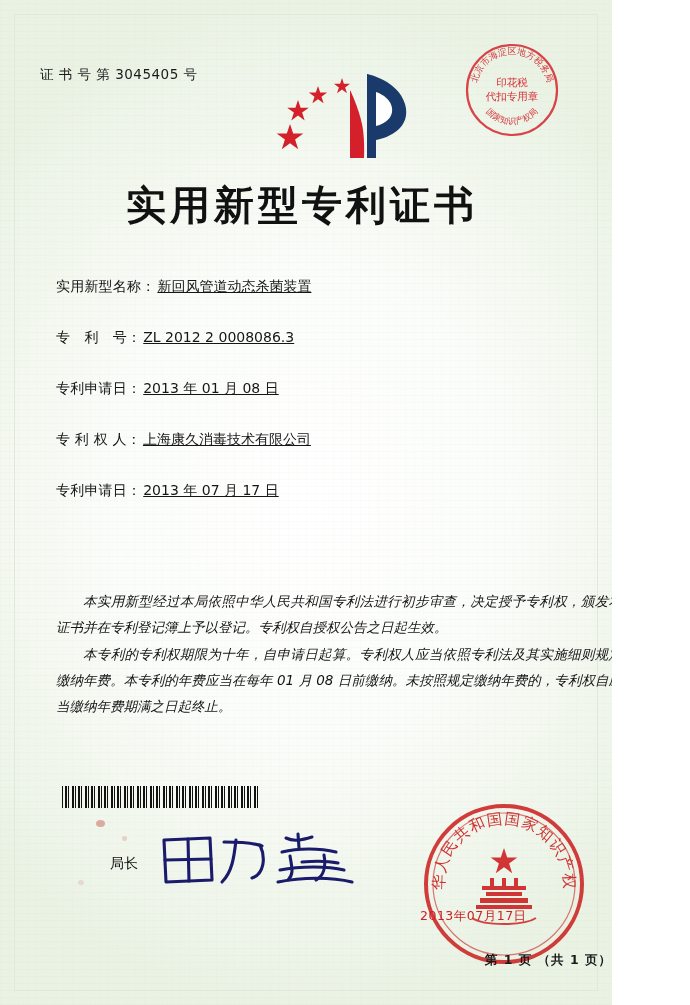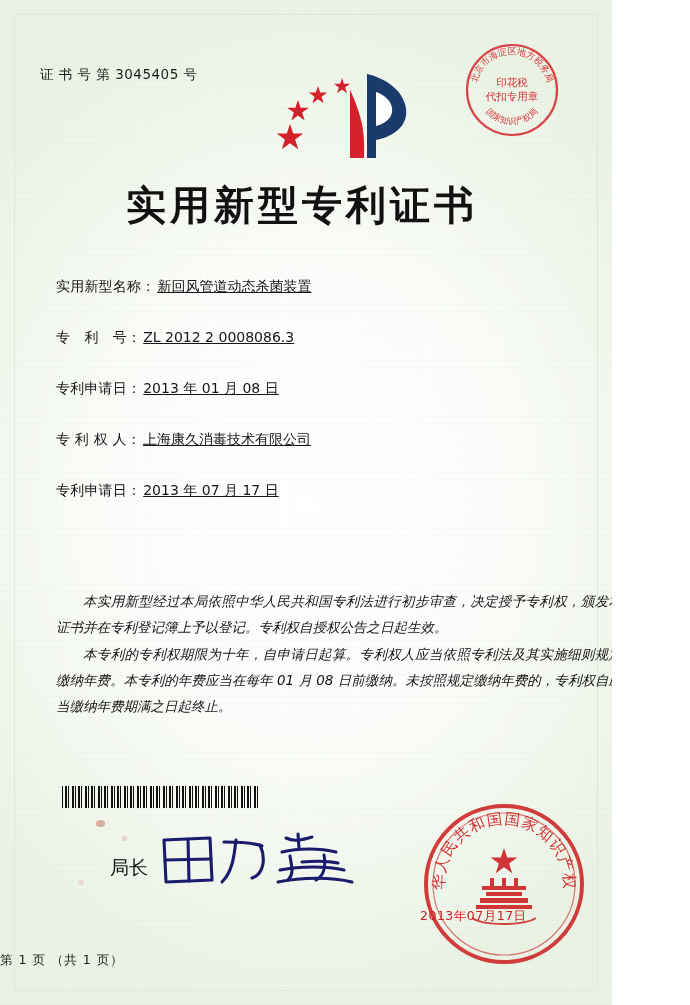"局长" .director-label { font-size: 19px -> 14px }
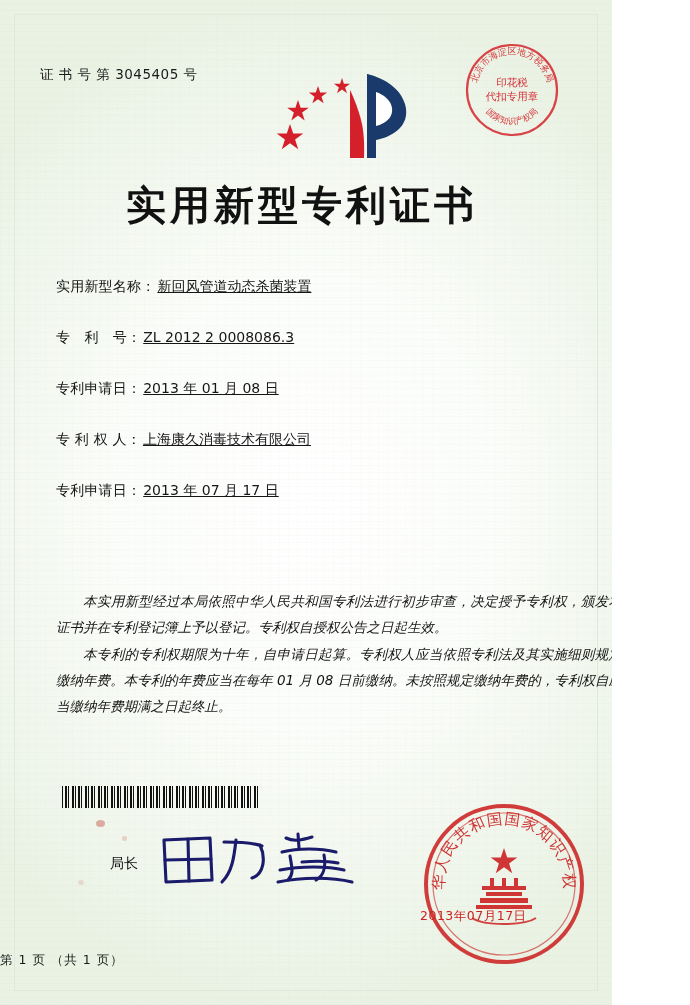"第 1 页 （共 1" .footer { font-weight: none -> bold; text-align: left -> right }
